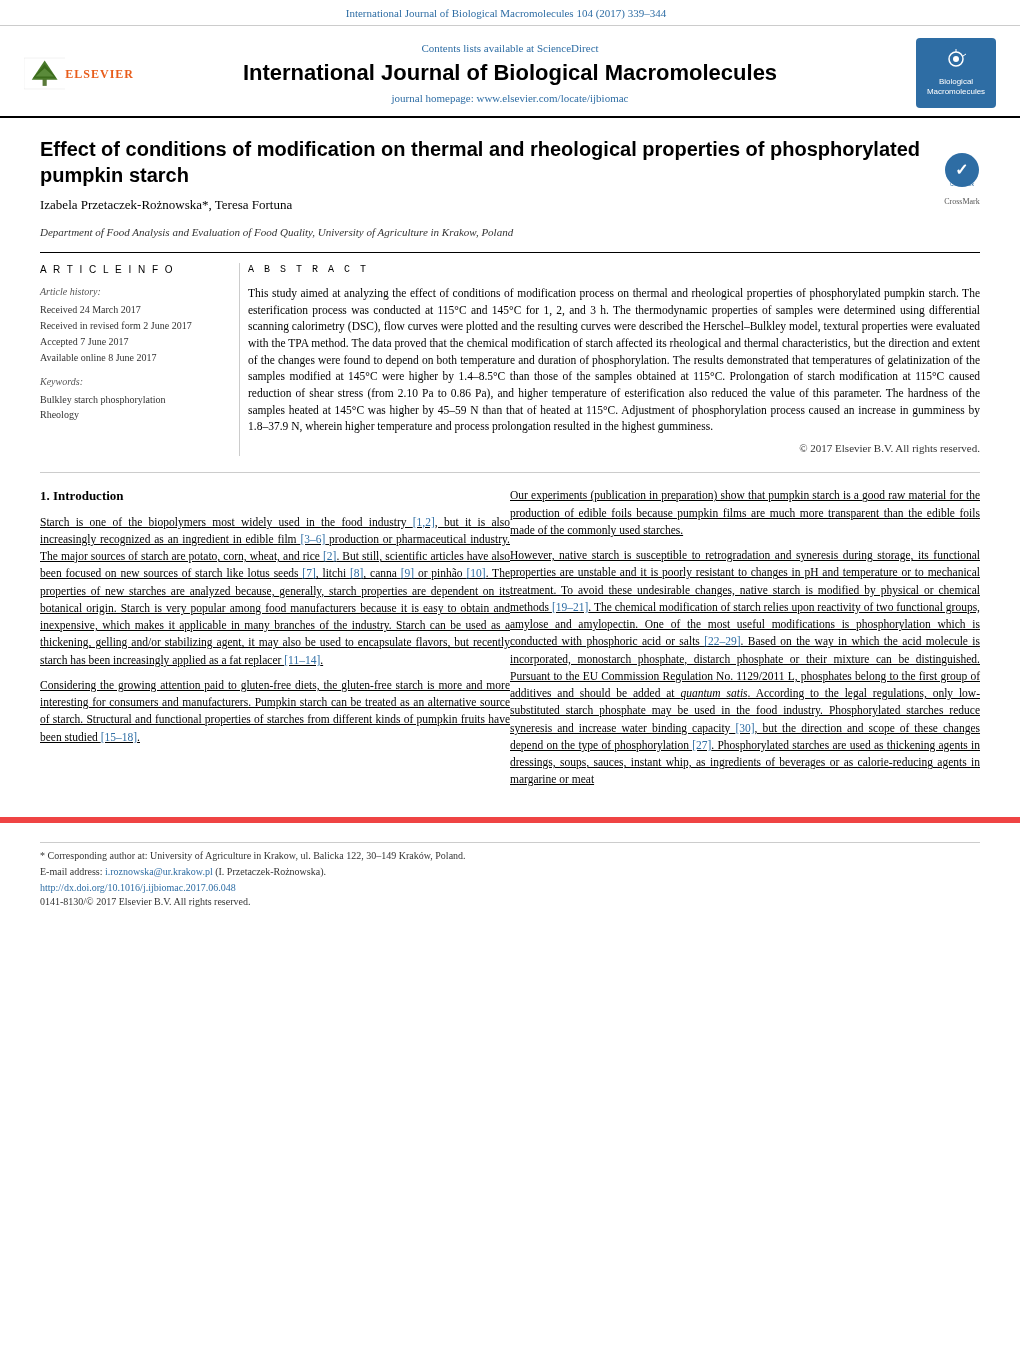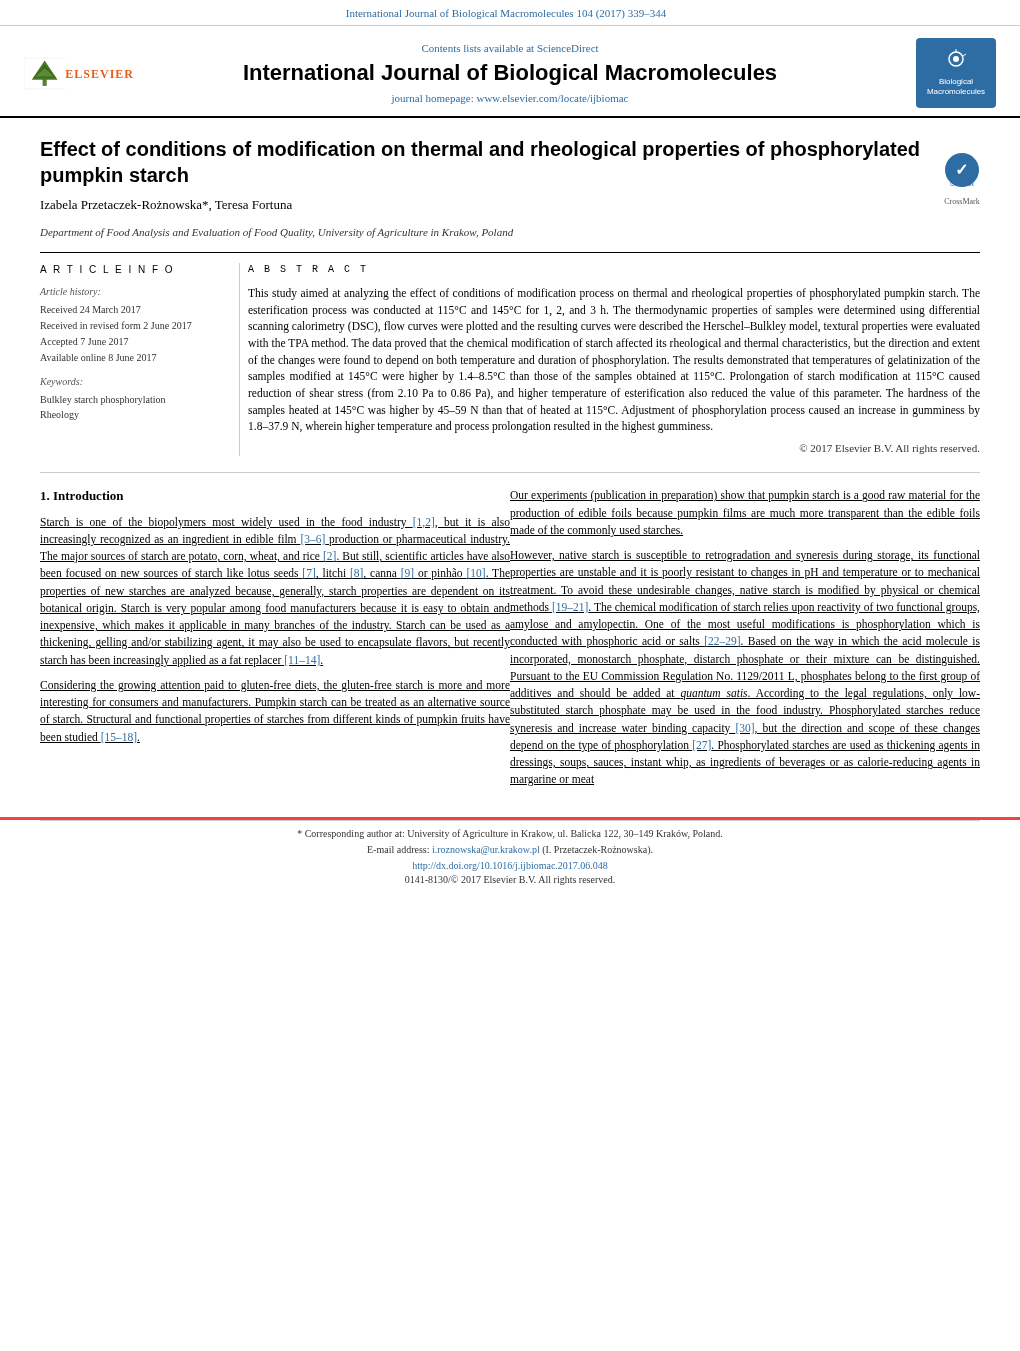"* Corresponding author at: University" .footer { border-top: 3px solid #ef4444 -> 6px solid #ef4444; padding: 0 40px 6px 40px -> 19px 40px 6px 40px; text-align: center -> none }
